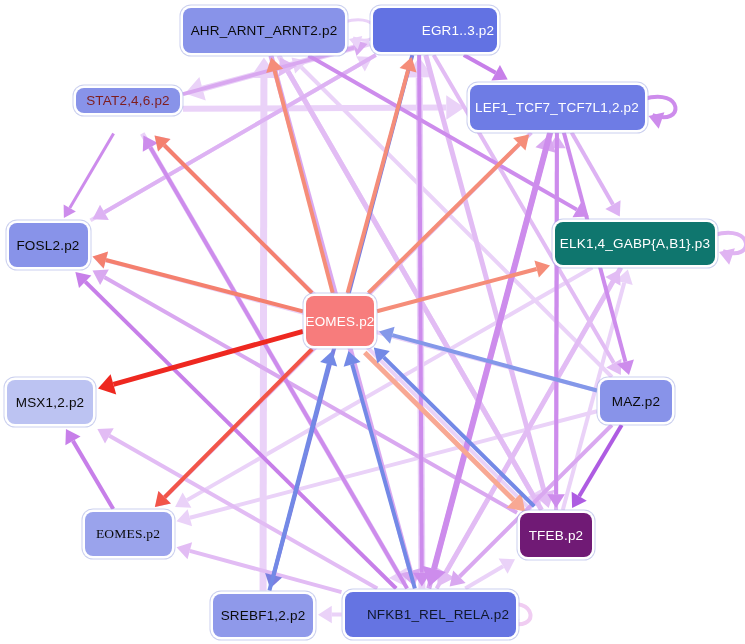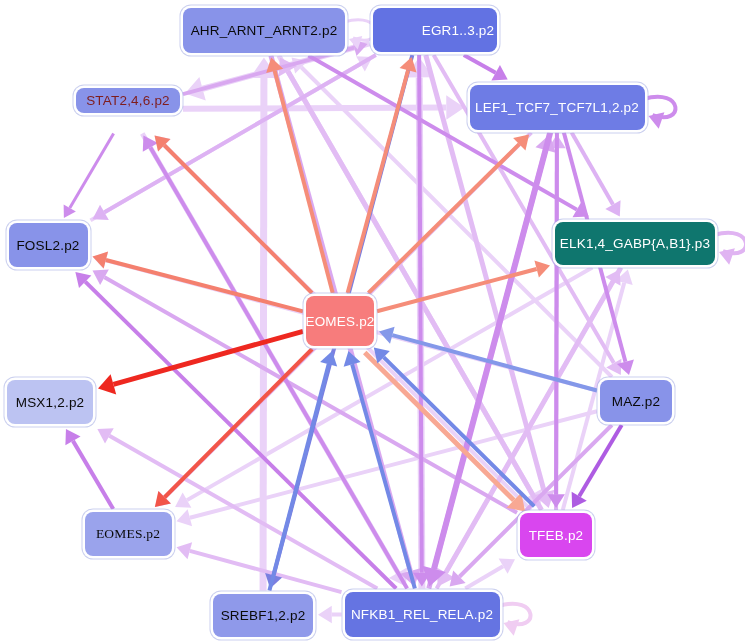"TFEB.p2" div.node { background: #d946ef -> #701a75 }
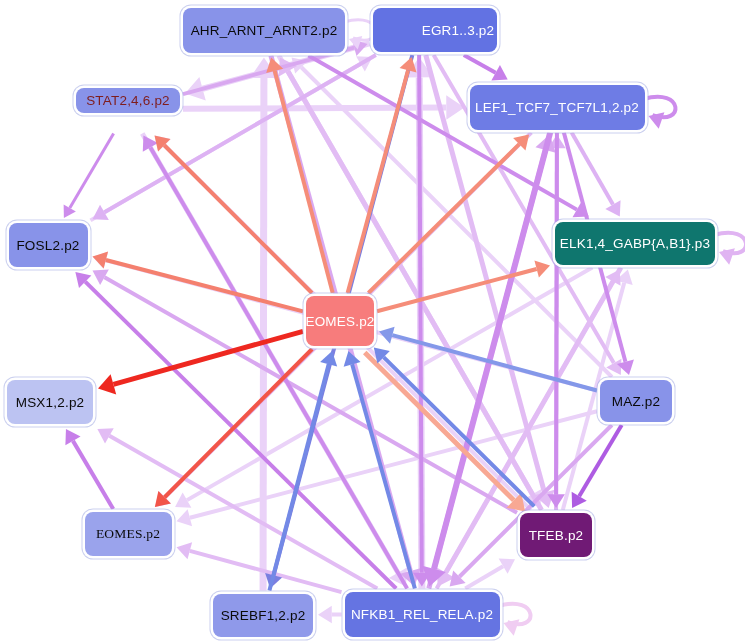"NFKB1_REL_RELA.p2" div.node { color: #ffffff -> #0f172a; padding-left: none -> 16px }
